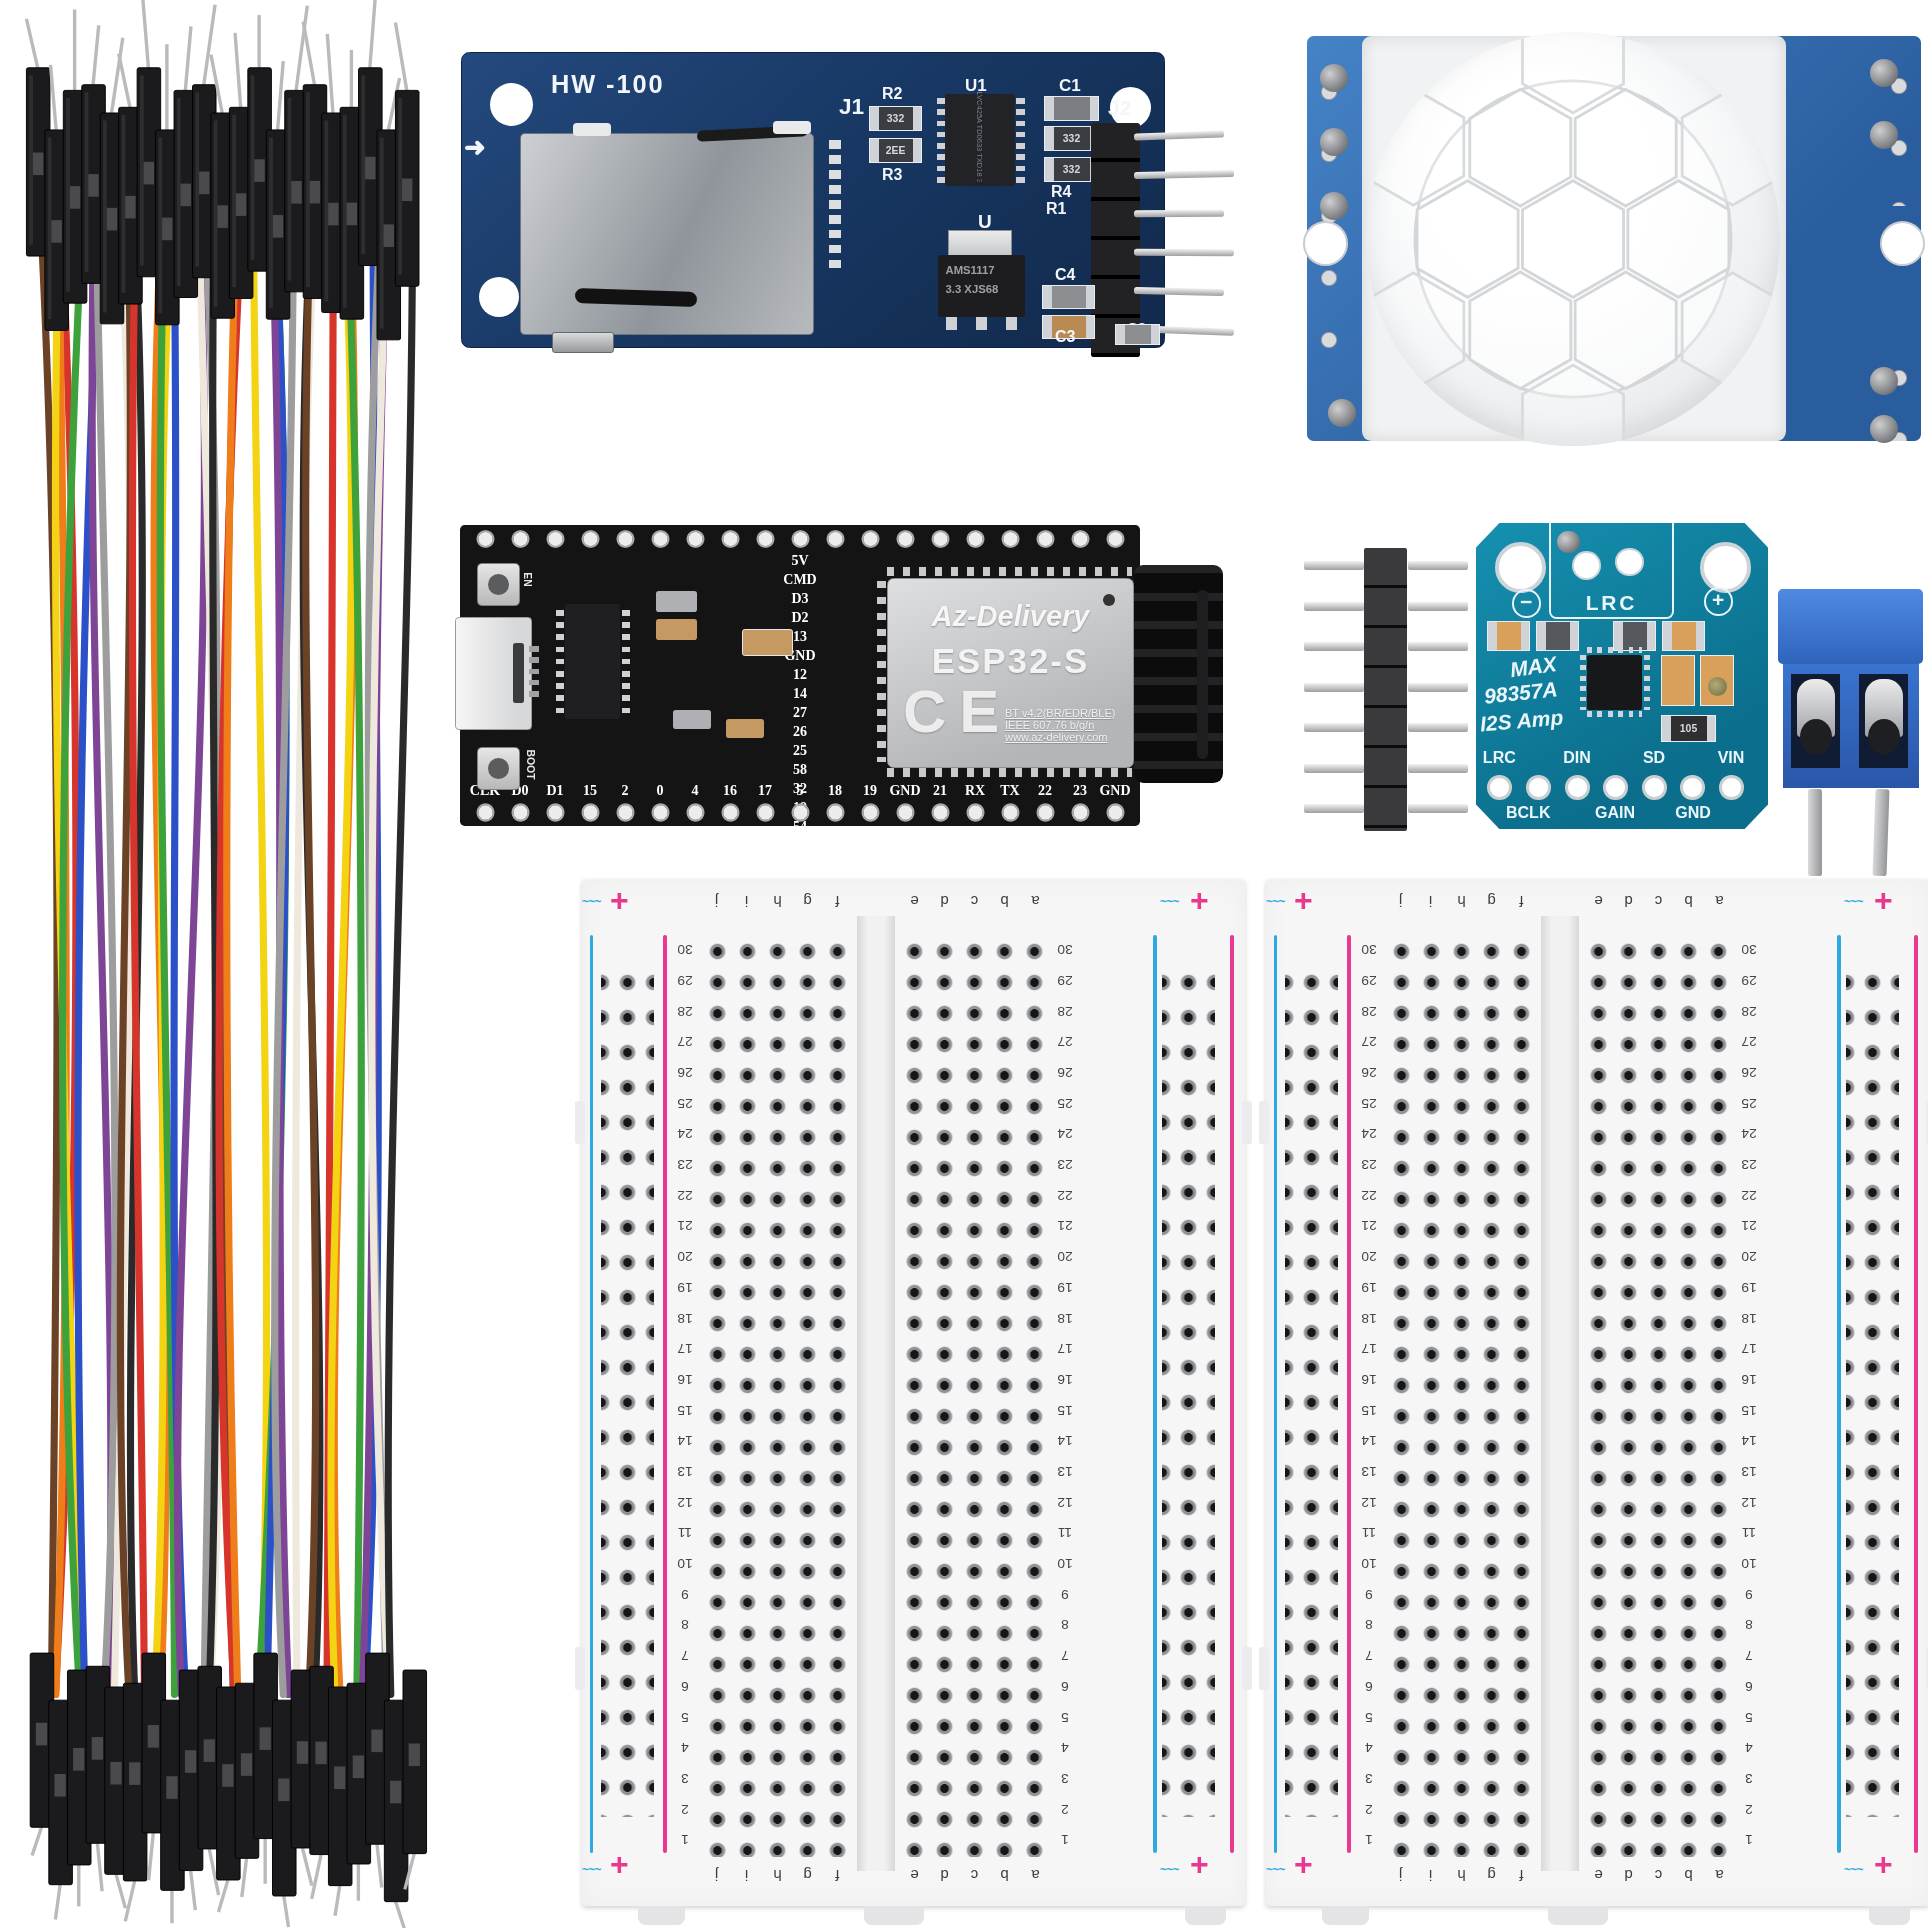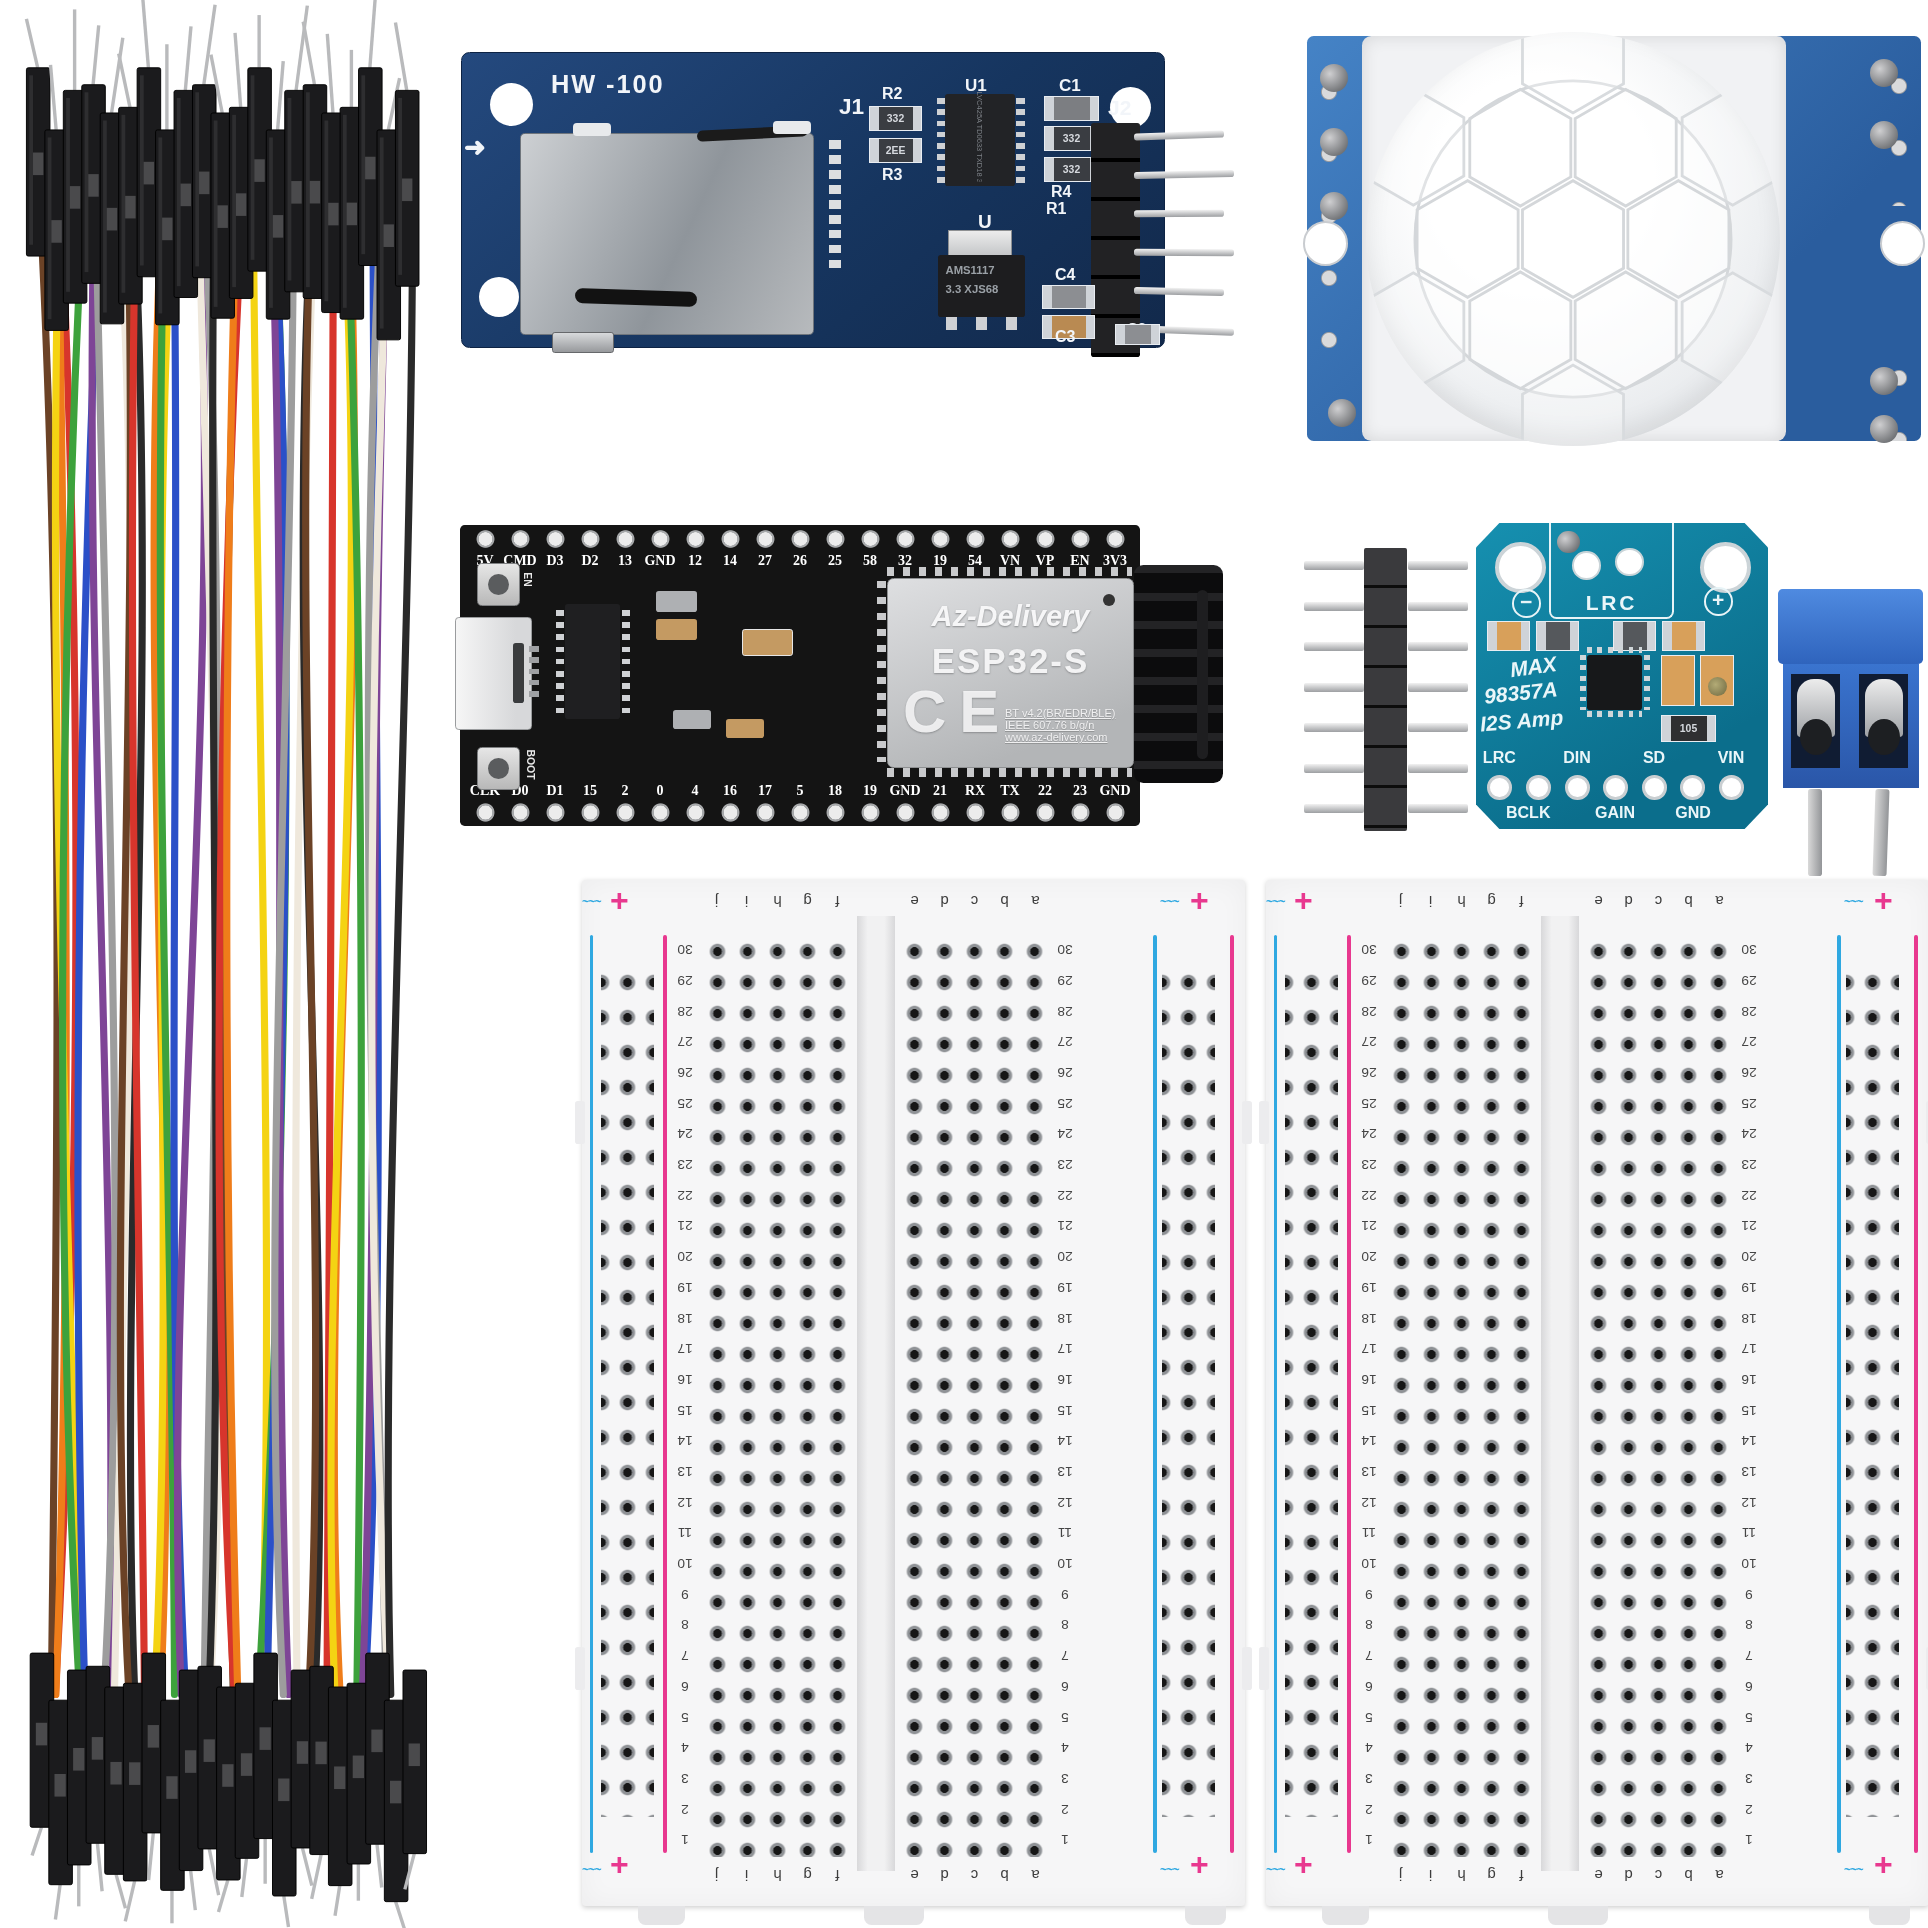"5V" div.pinrow { flex-direction: none -> column }
